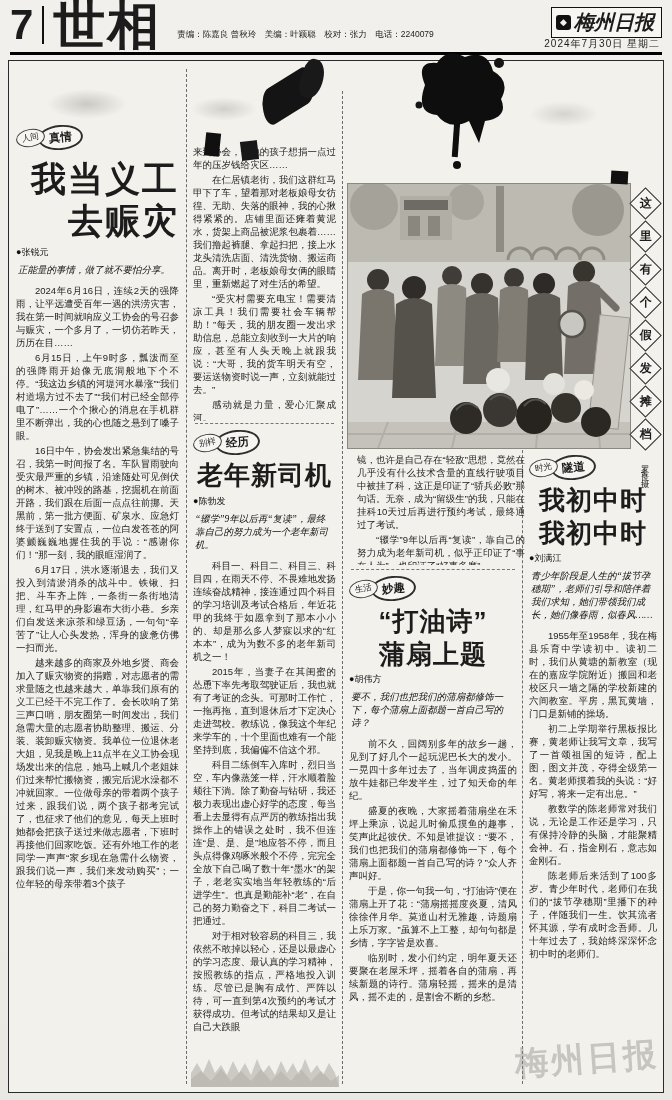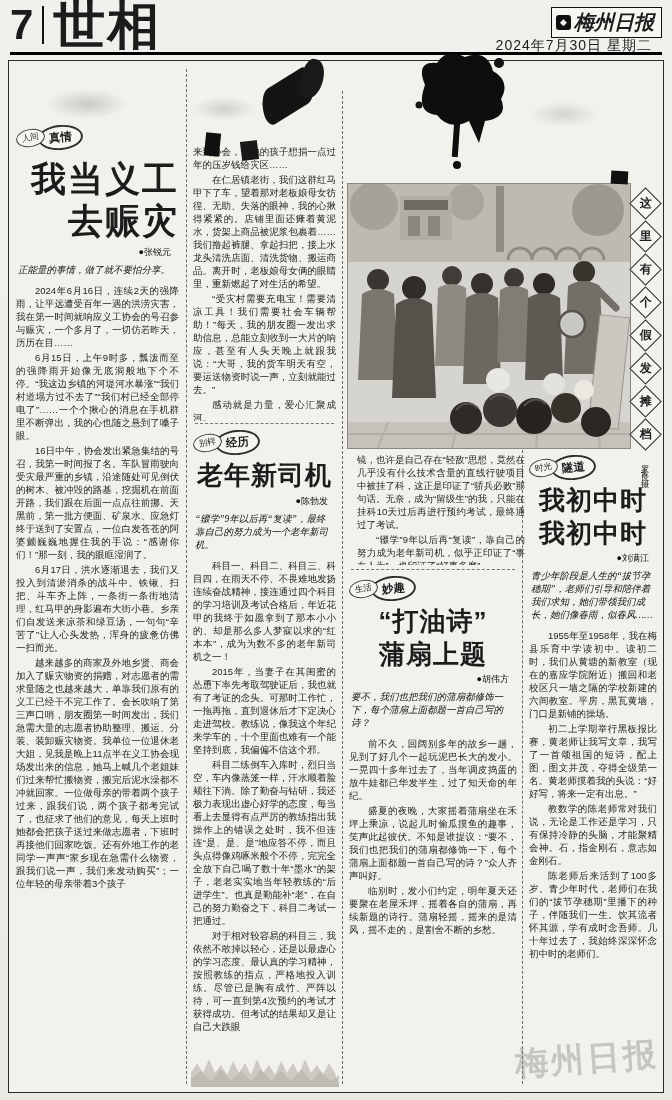"责编：陈嘉良 曾秋玲 美编：叶颖聪 校对：张力 电话：2240079" div.credits { html: none -> <div>责编：陈嘉良 曾秋玲 美编：叶颖聪 校对：张力 电话：2240079</div> }
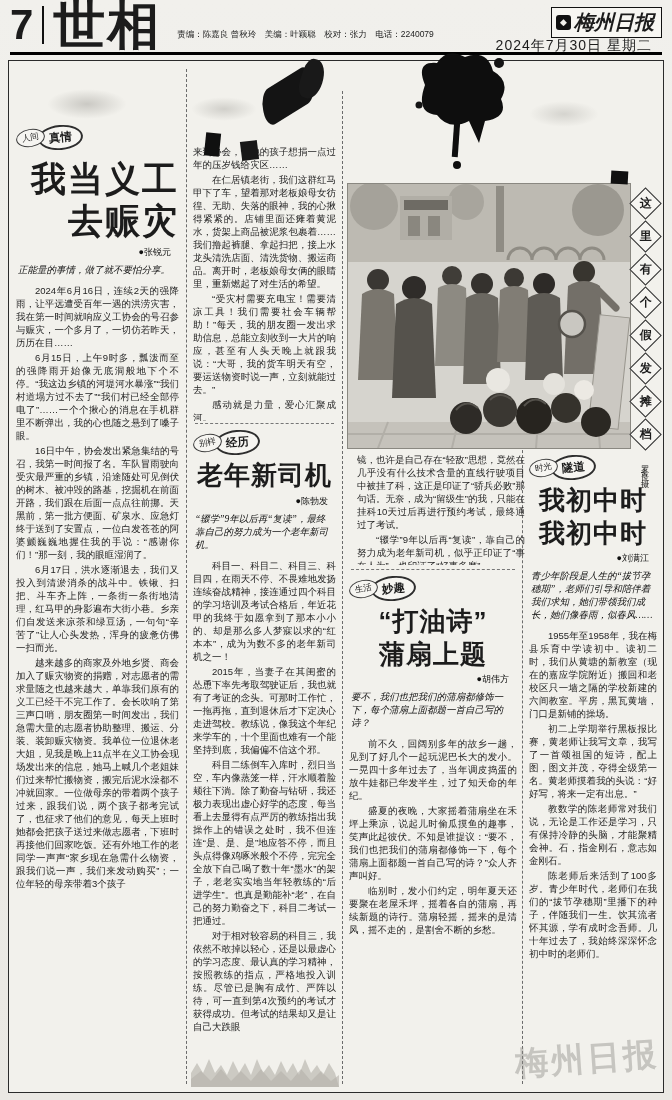"2024年7月30日 星期二" .pubdate { font-size: 14px -> 10px; right: 10px -> 2px }
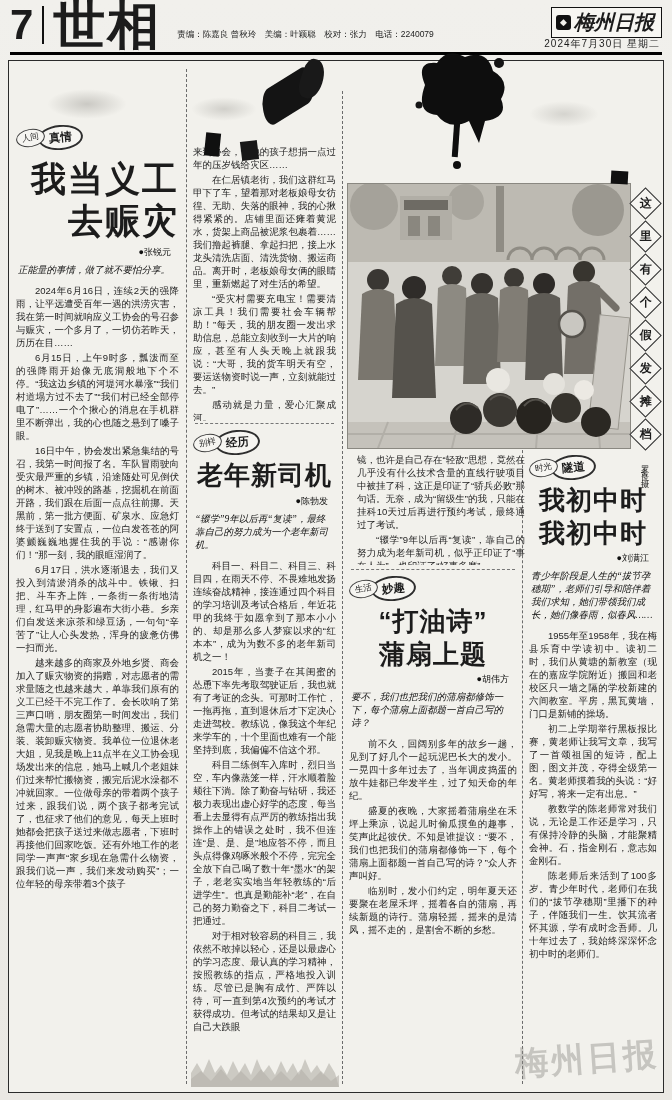"●张锐元" .author { text-align: right -> left }
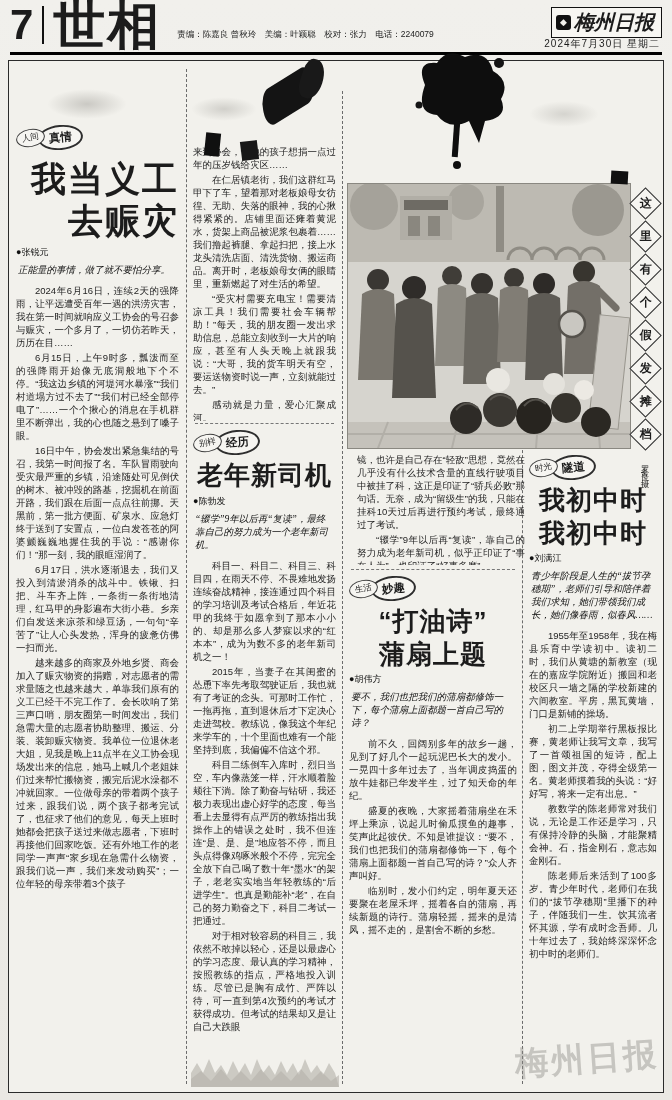"于是，你一句我一句，“打油诗”便在蒲扇上开了花：“蒲扇摇摇度炎夏，清风徐徐伴月华" p { html: none -> <p>于是，你一句我一句，“打油诗”便在蒲扇上开了花：“蒲扇摇摇度炎夏，清风徐徐伴月华。莫道山村无雅趣，诗题扇上乐万家。”虽算不上工整，却句句都是乡情，字字皆是欢喜。</p> }
